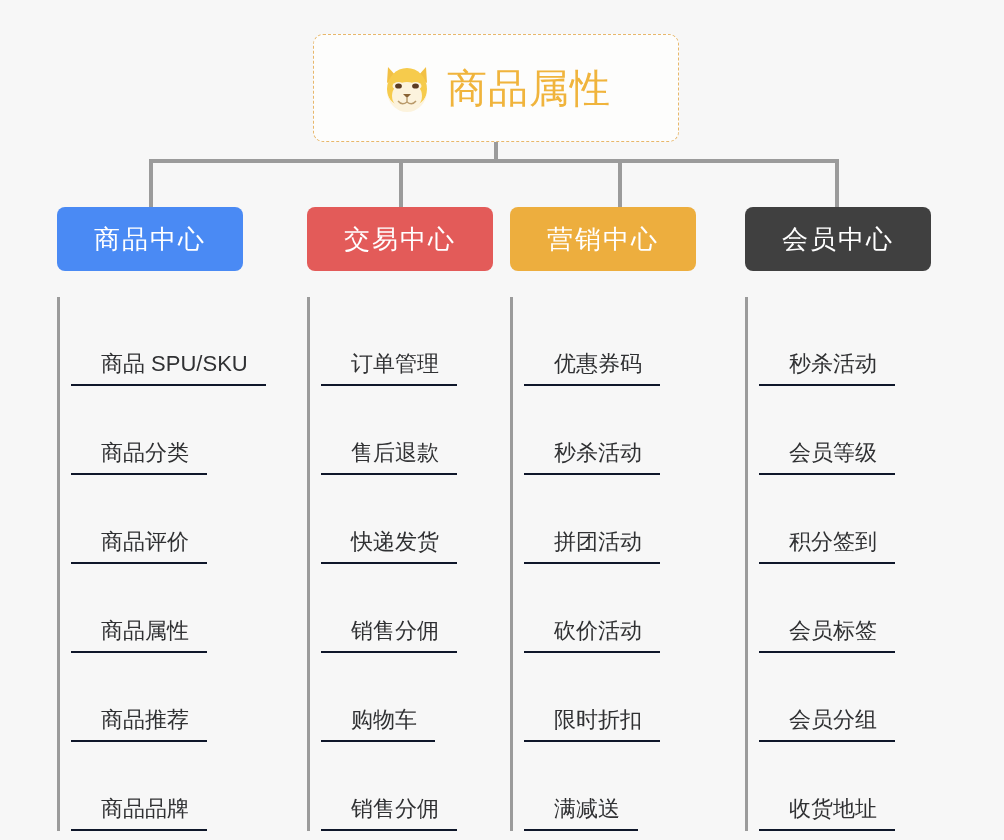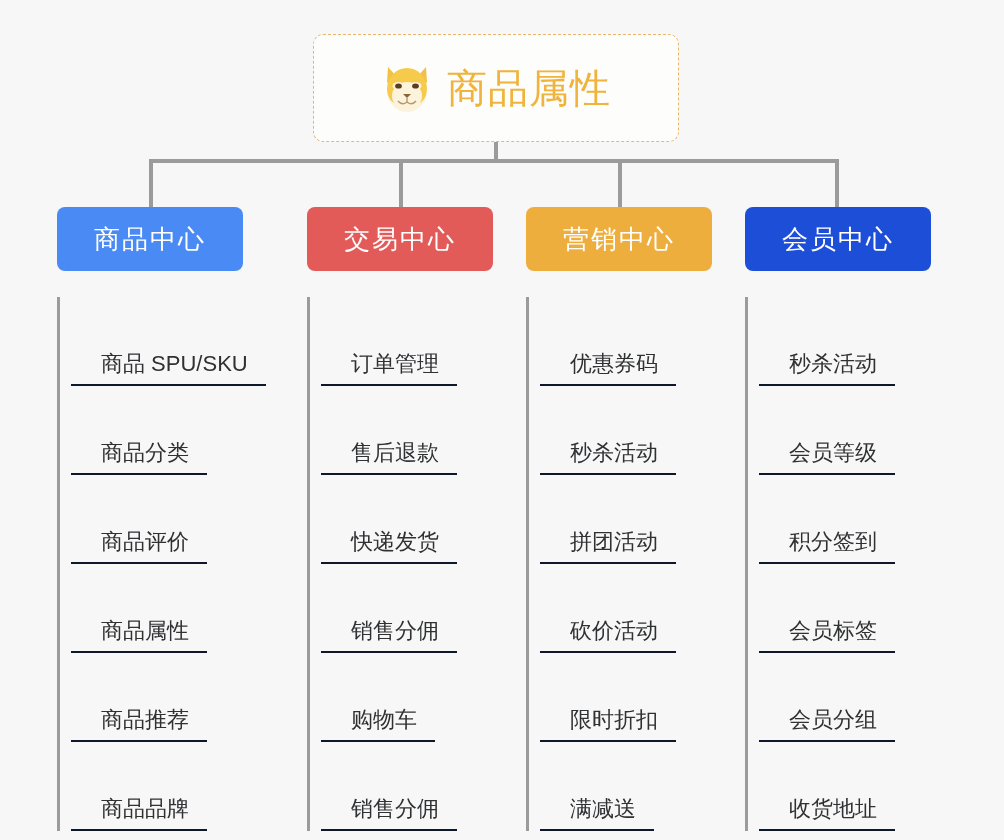"营销中心" div.column { left: 526px -> 510px }
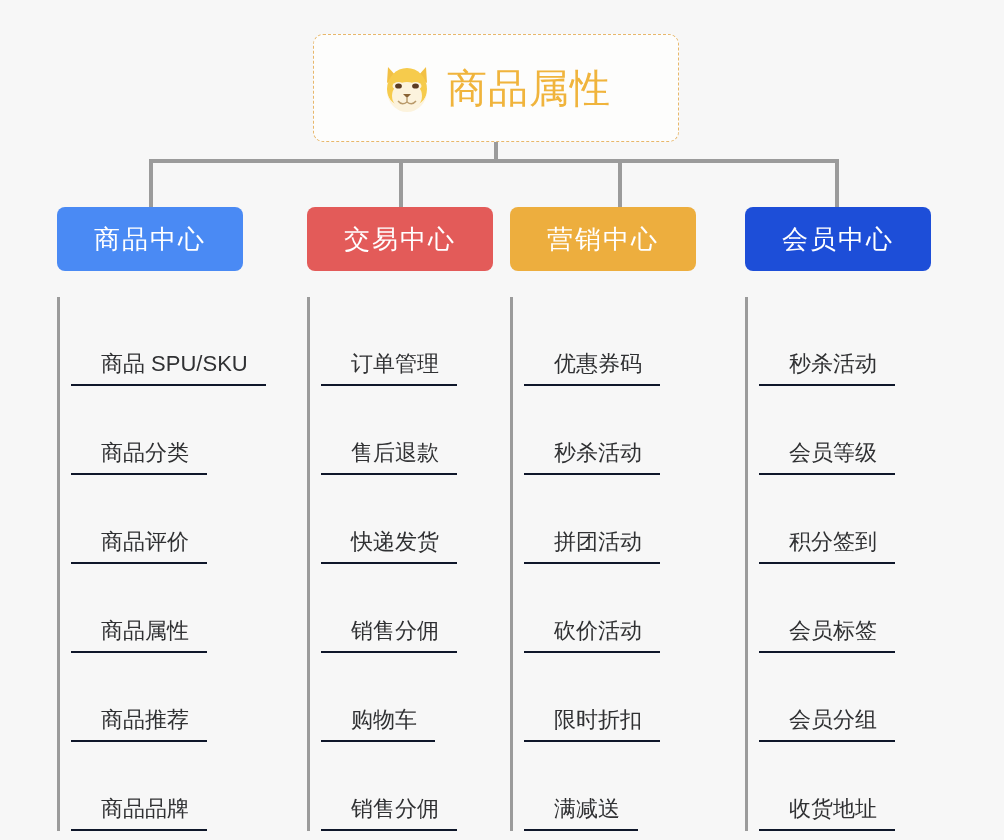"会员中心" div.cat-header { background: #1d4ed8 -> #404040 }
